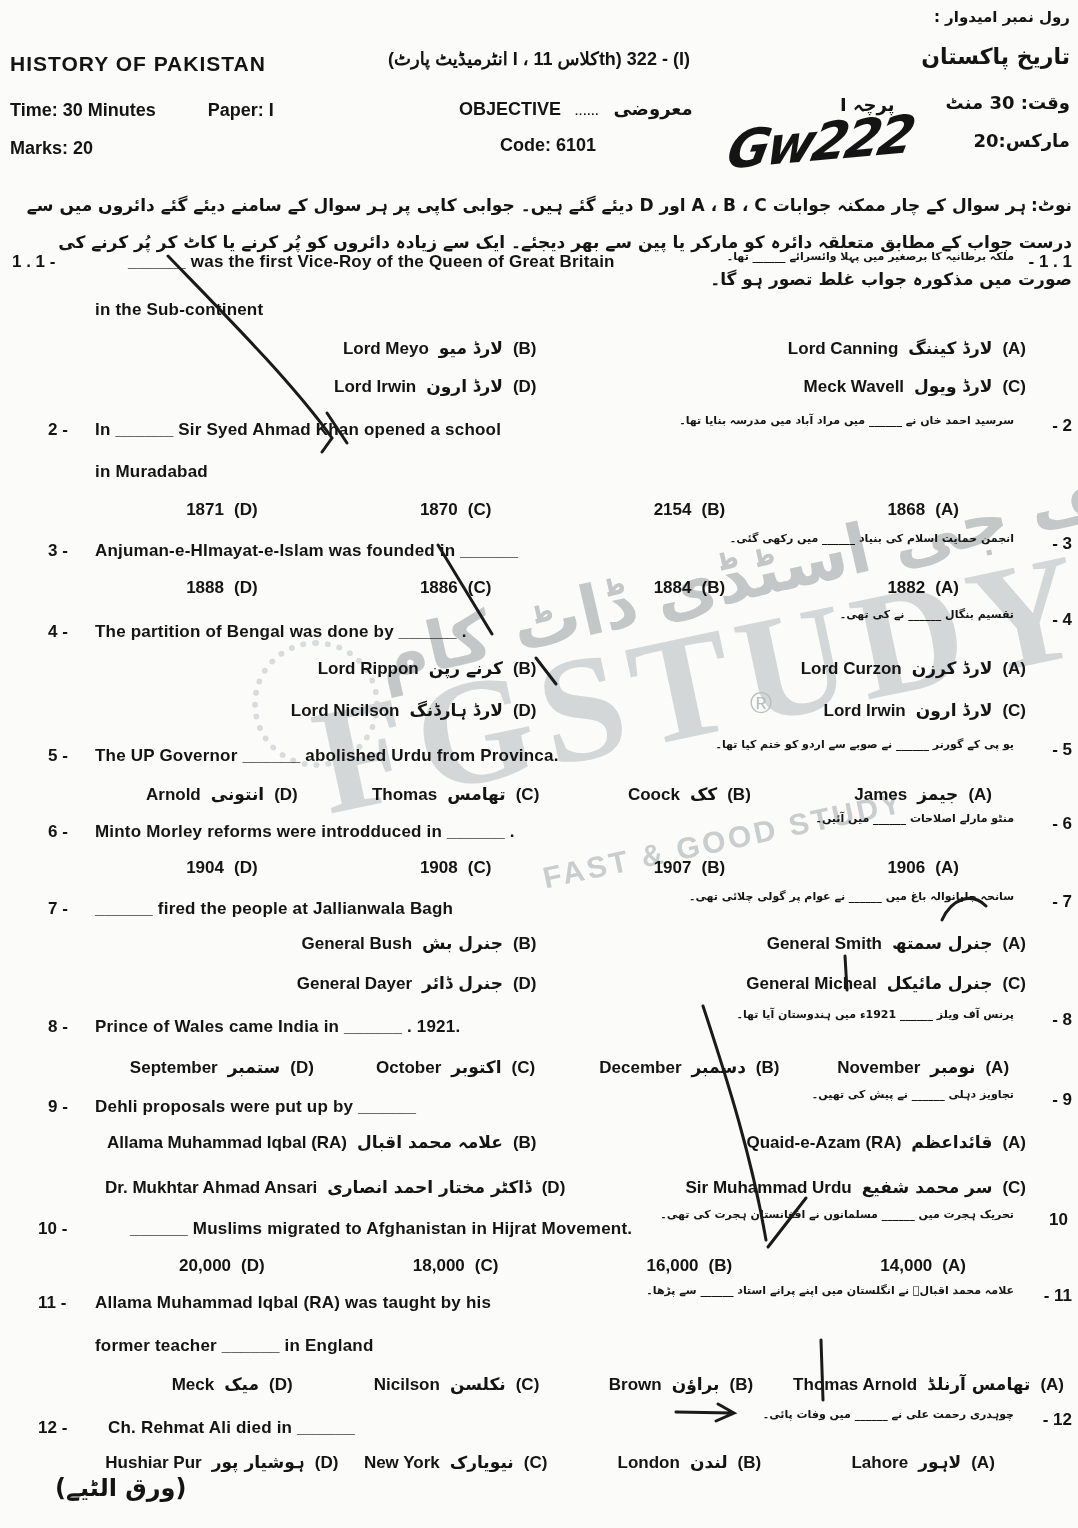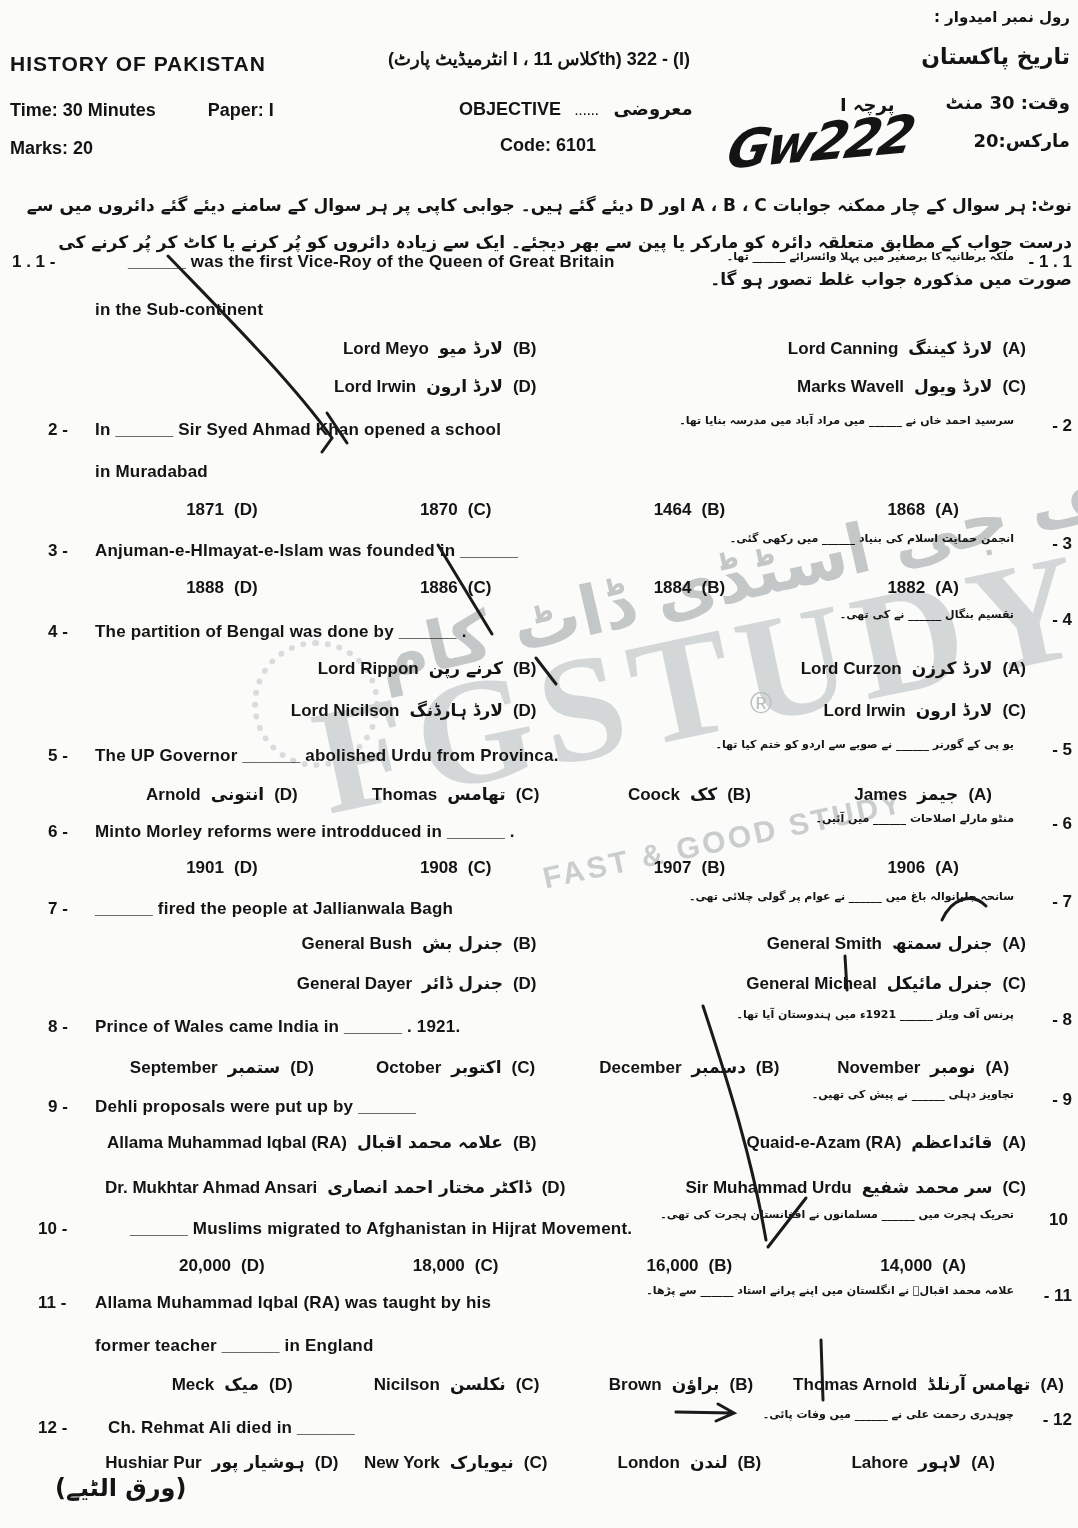"Marks Wavell" span { text: Marks -> Meck }
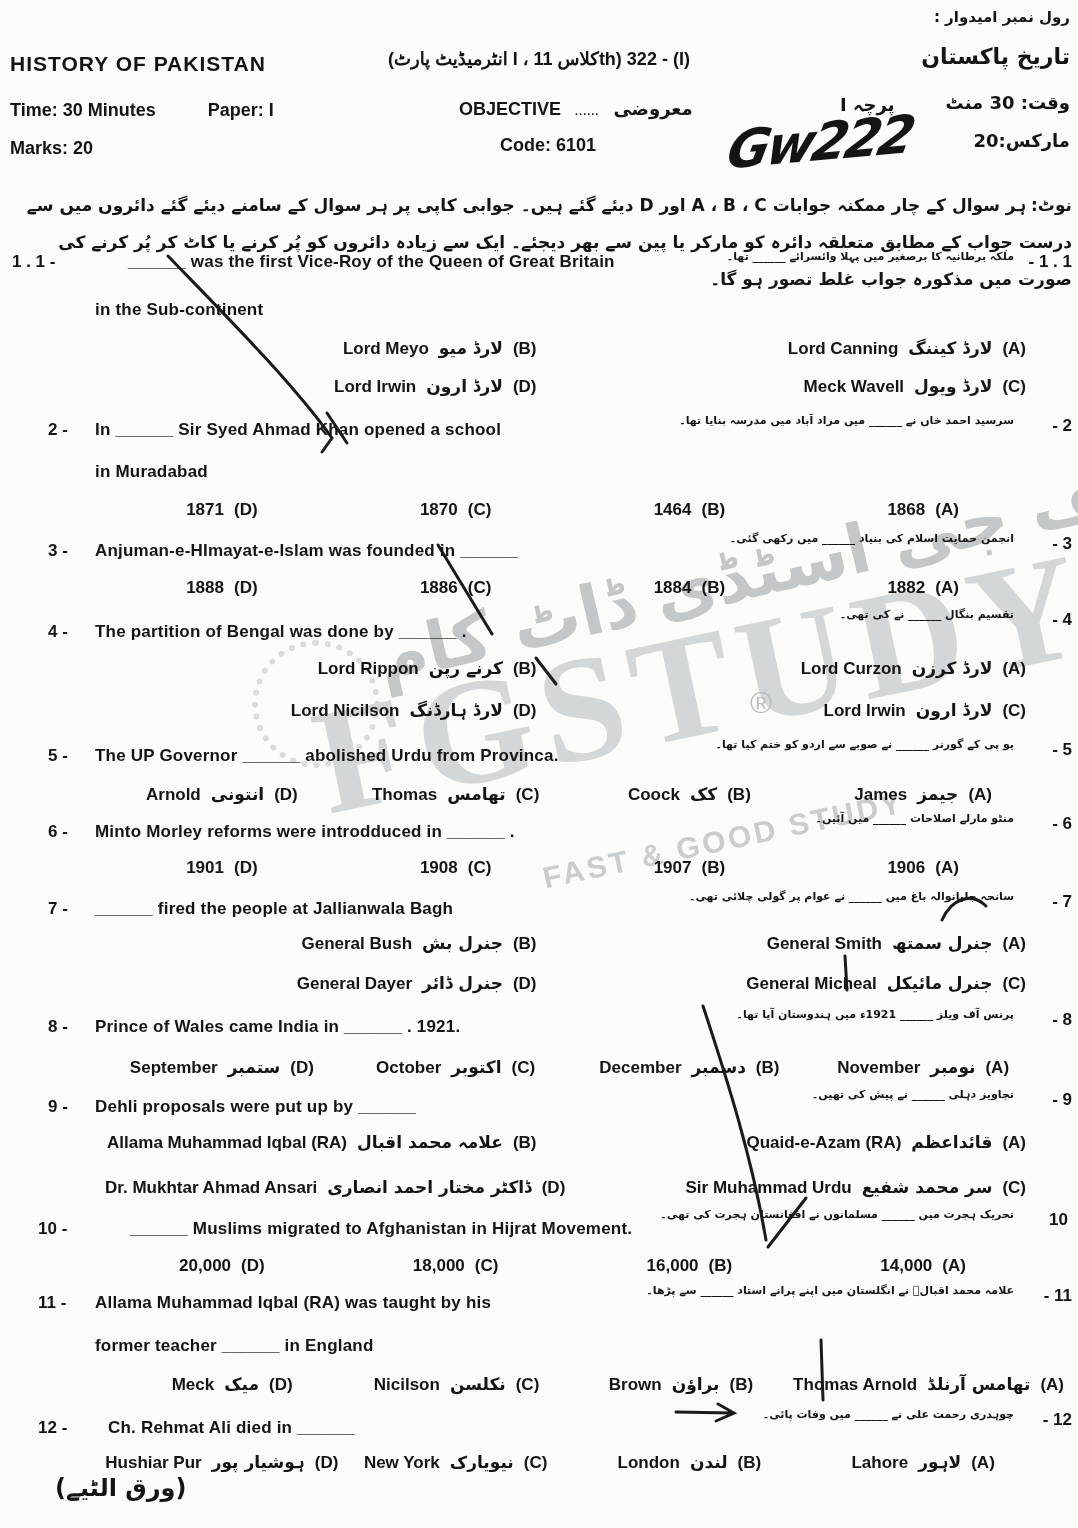"1464" span { text: 1464 -> 2154 }
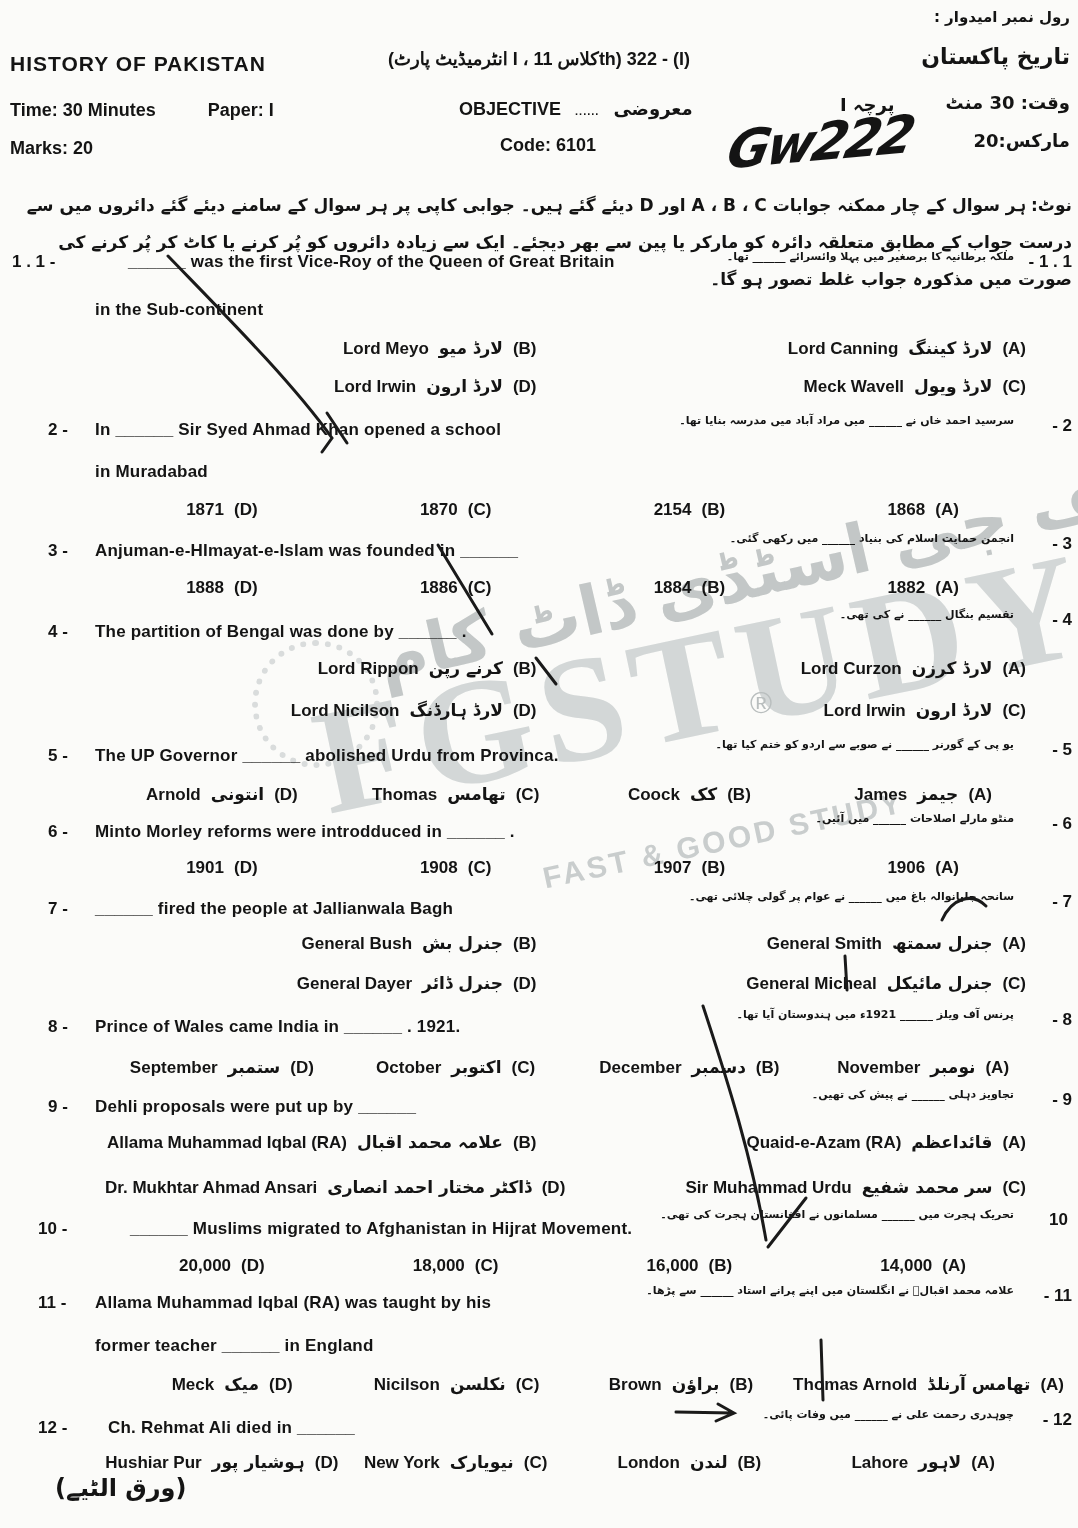"1901" span { text: 1901 -> 1904 }
